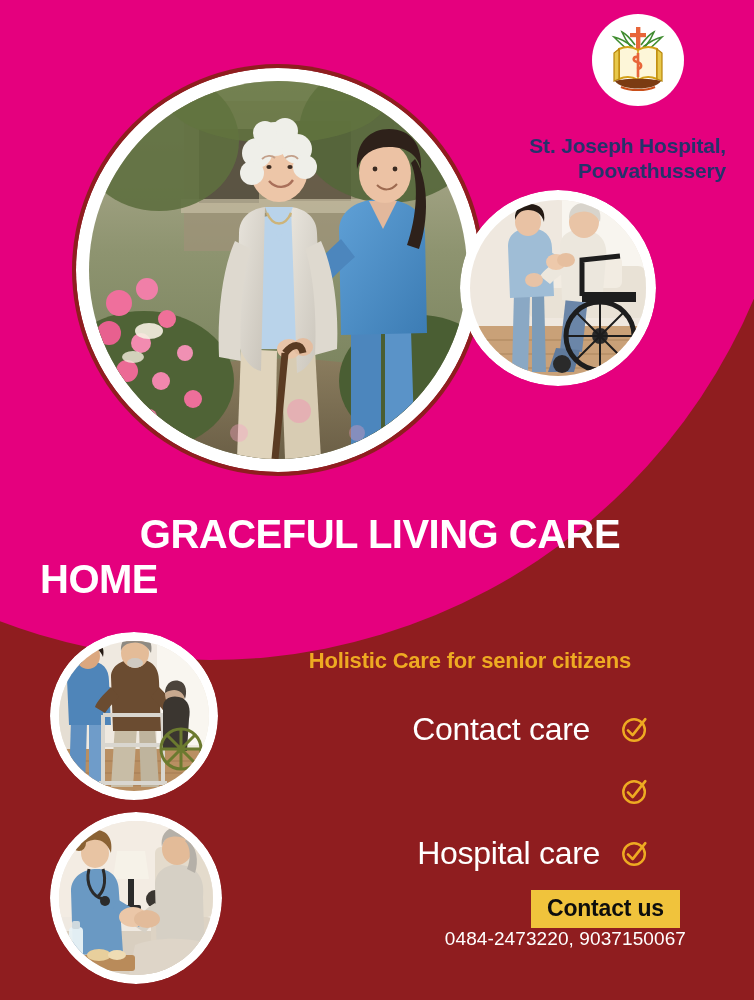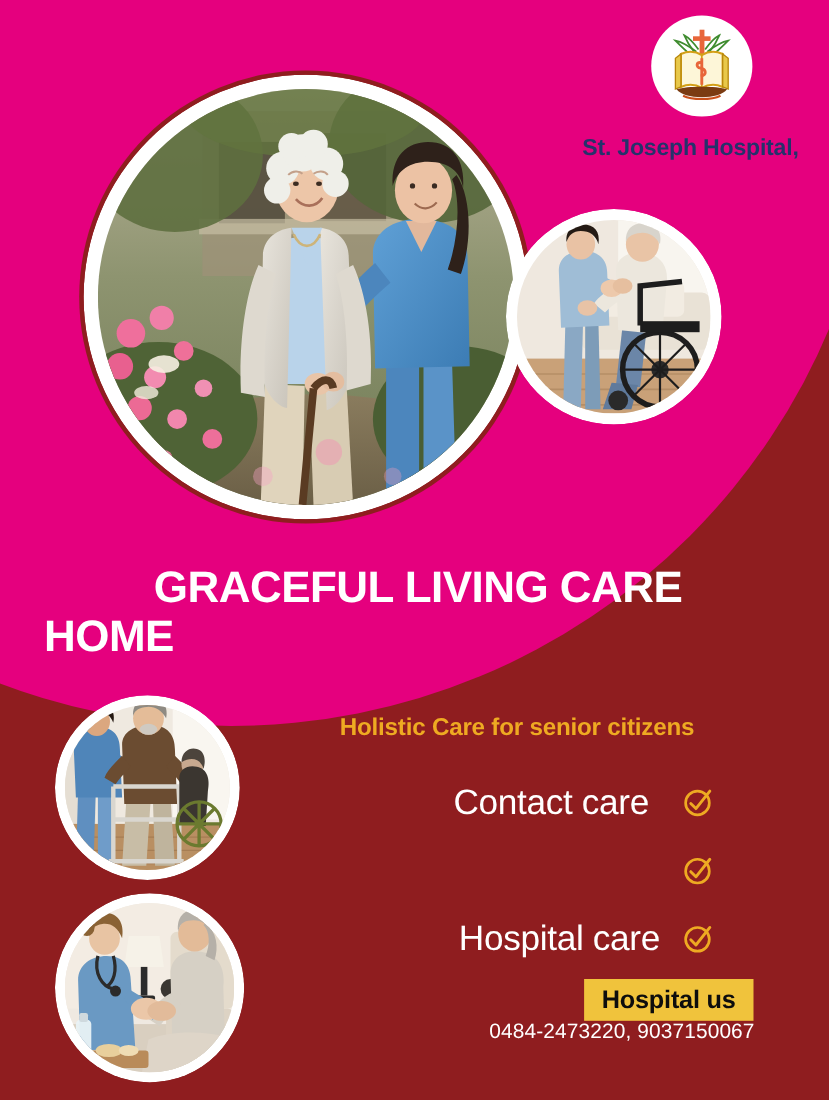"St. Joseph Hospital," .hospital-name { top: 123px -> 134px }
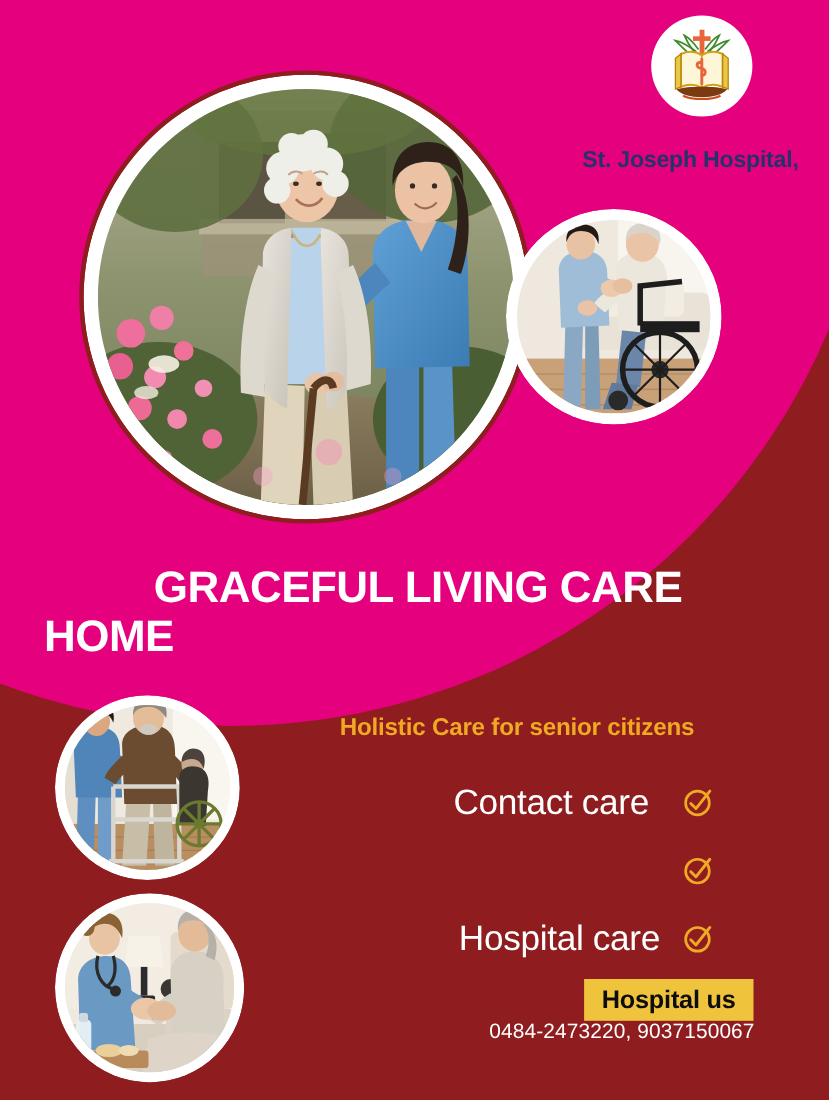"Poovathussery" span { html: none -> <span>Poovathussery</span> }
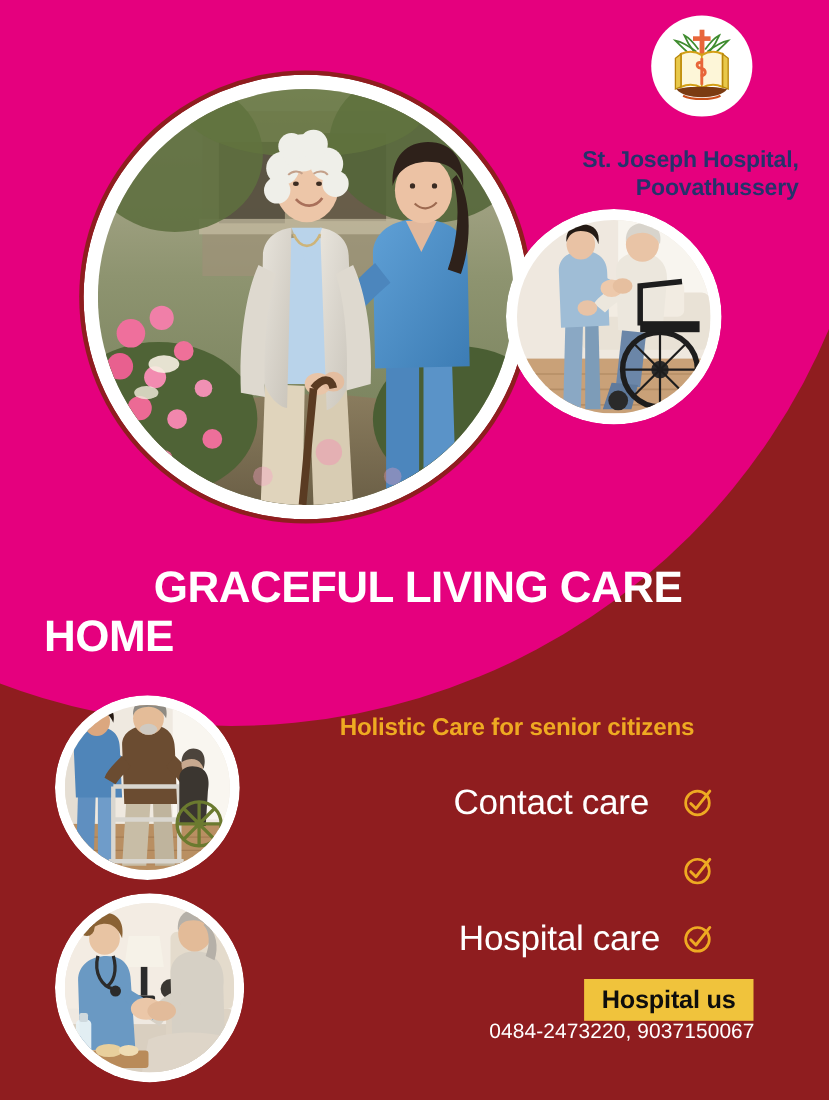"Hospital us" div.contact-btn { text: Hospital -> Contact }
